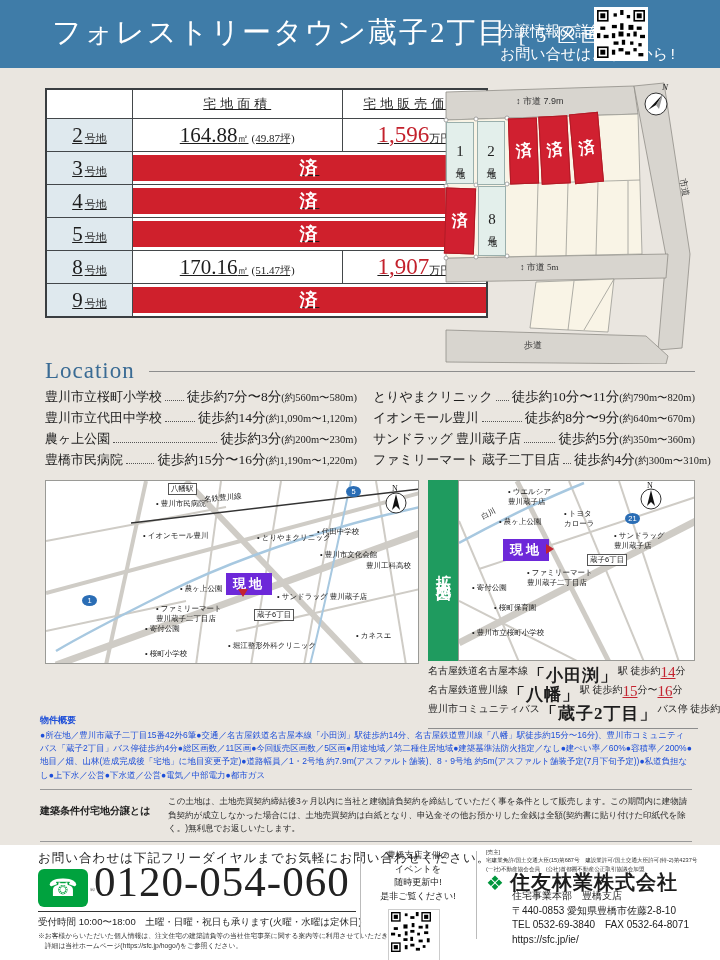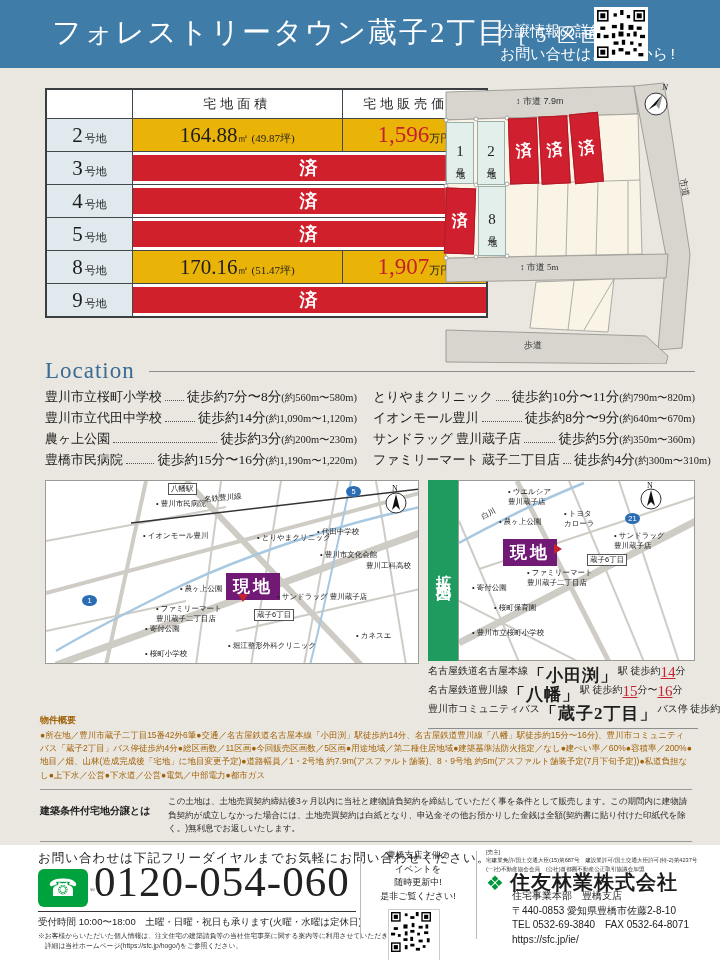"宅地面積" #tbl { background: #eab308 -> #ffffff; text-decoration: none -> underline }
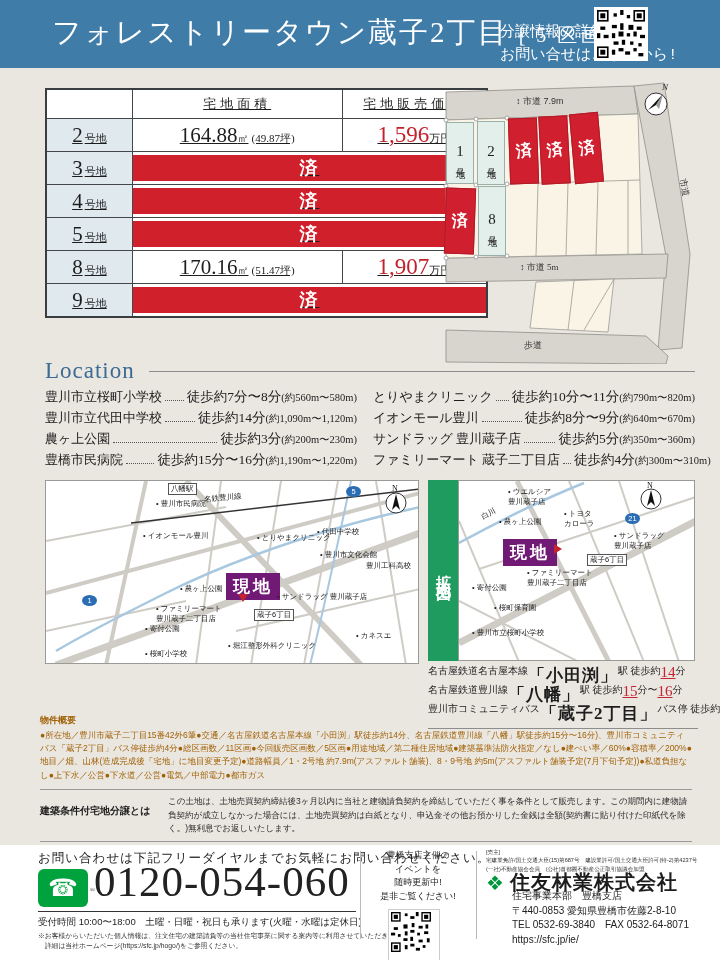"現地" .genchi { background: #701a75 -> #6d28d9; font-size: 17px -> 13px }
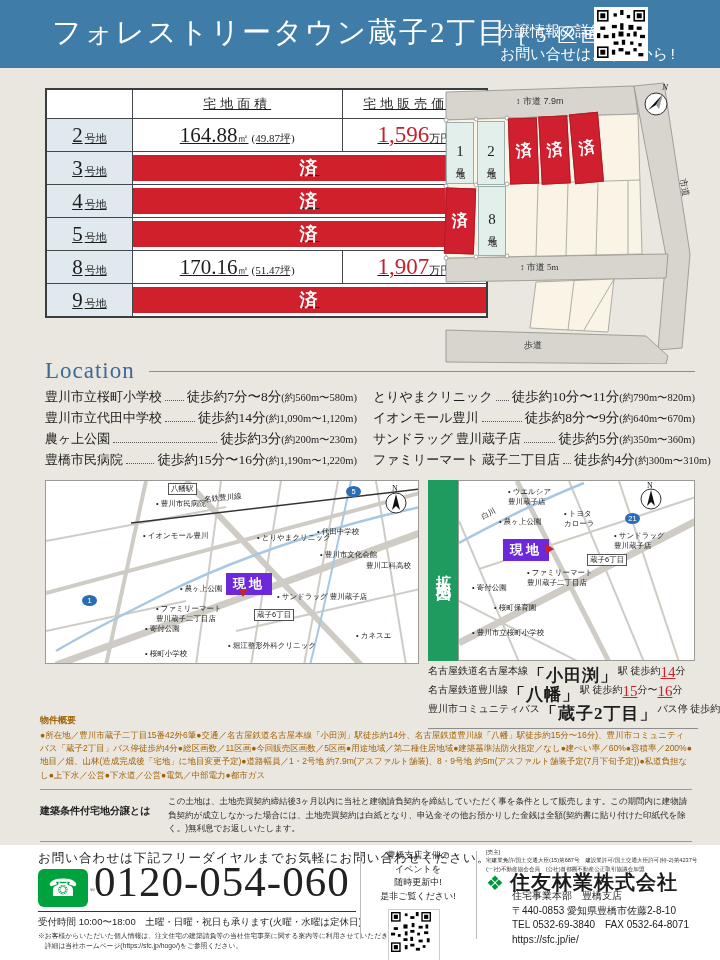"物件概要" #ov { color: #a16207 -> #1d4ed8 }
